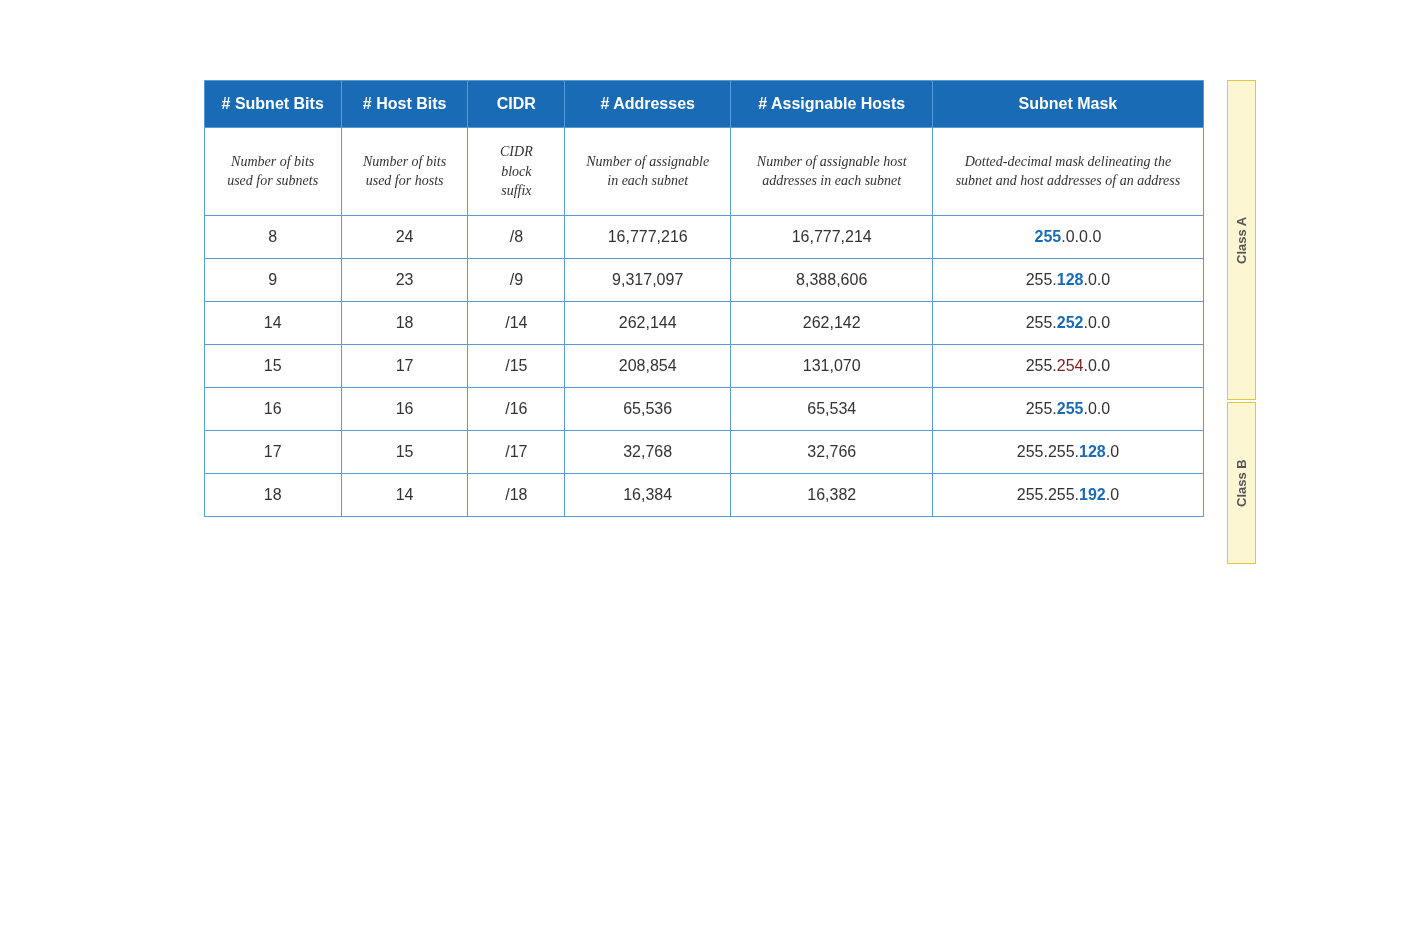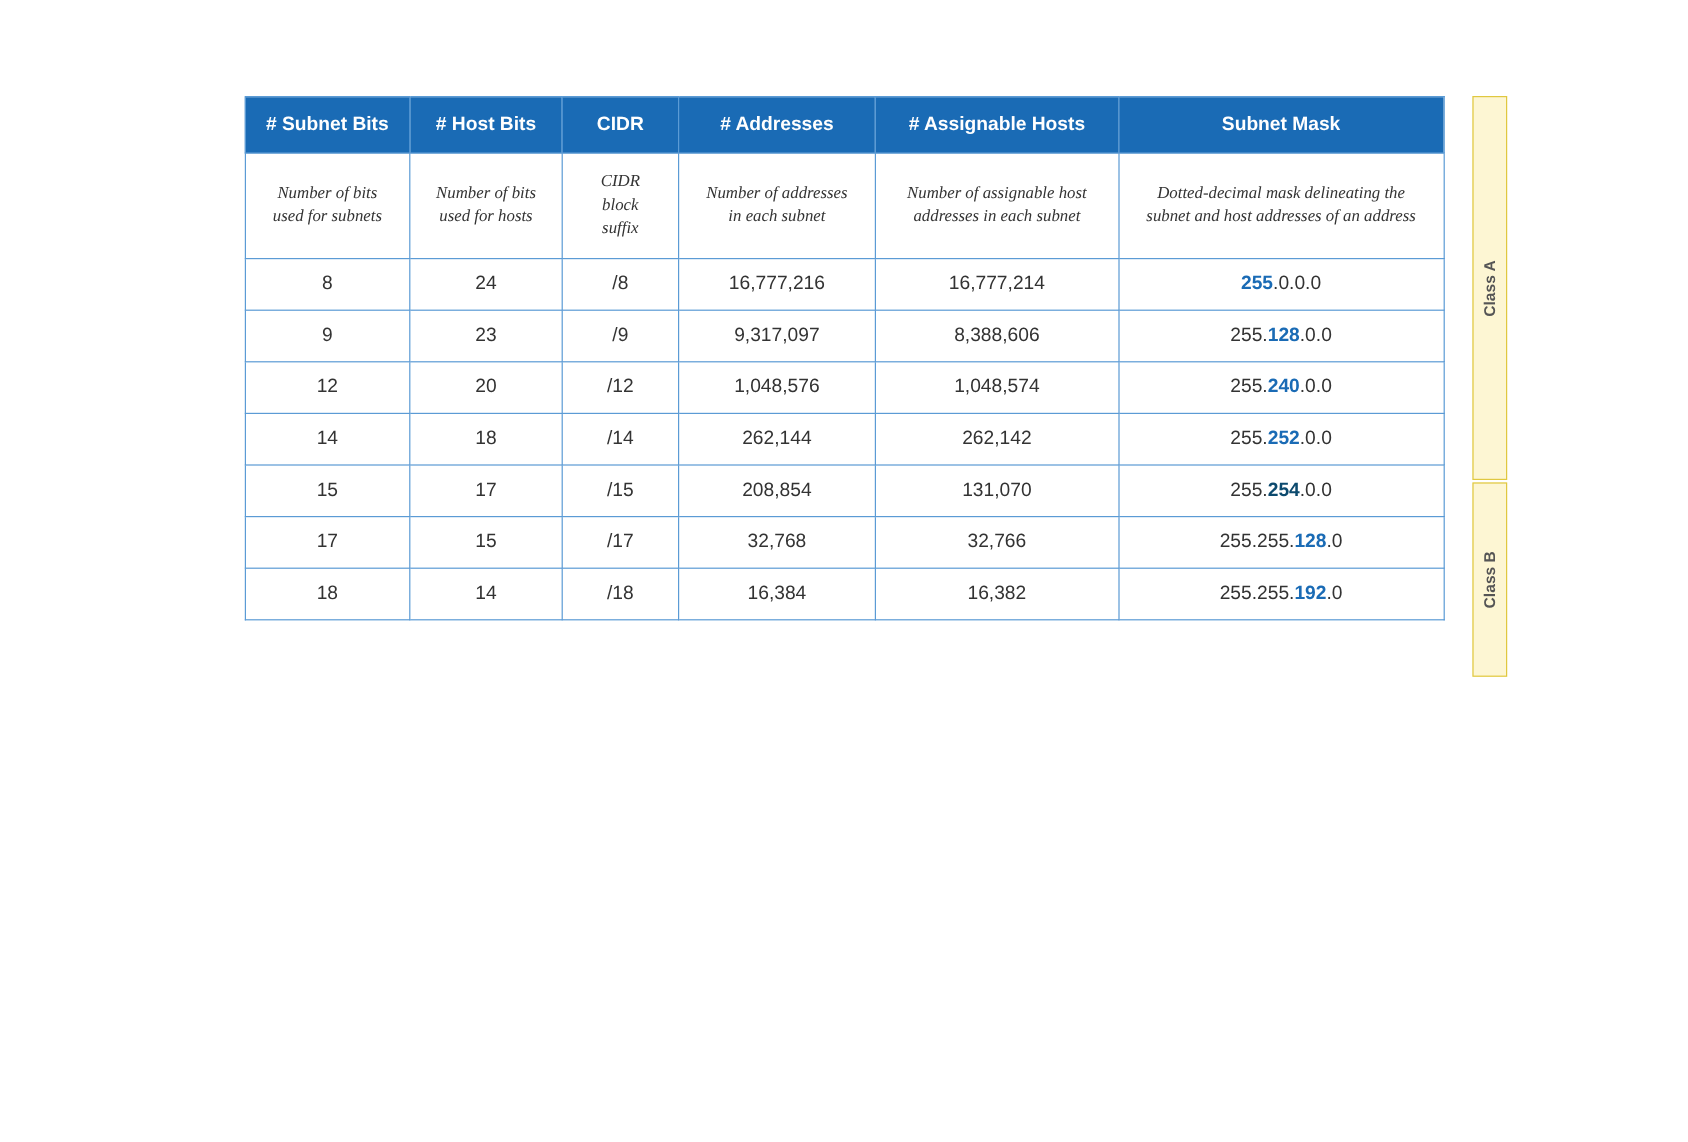"Number of addresses in each" td { text: addresses -> assignable }
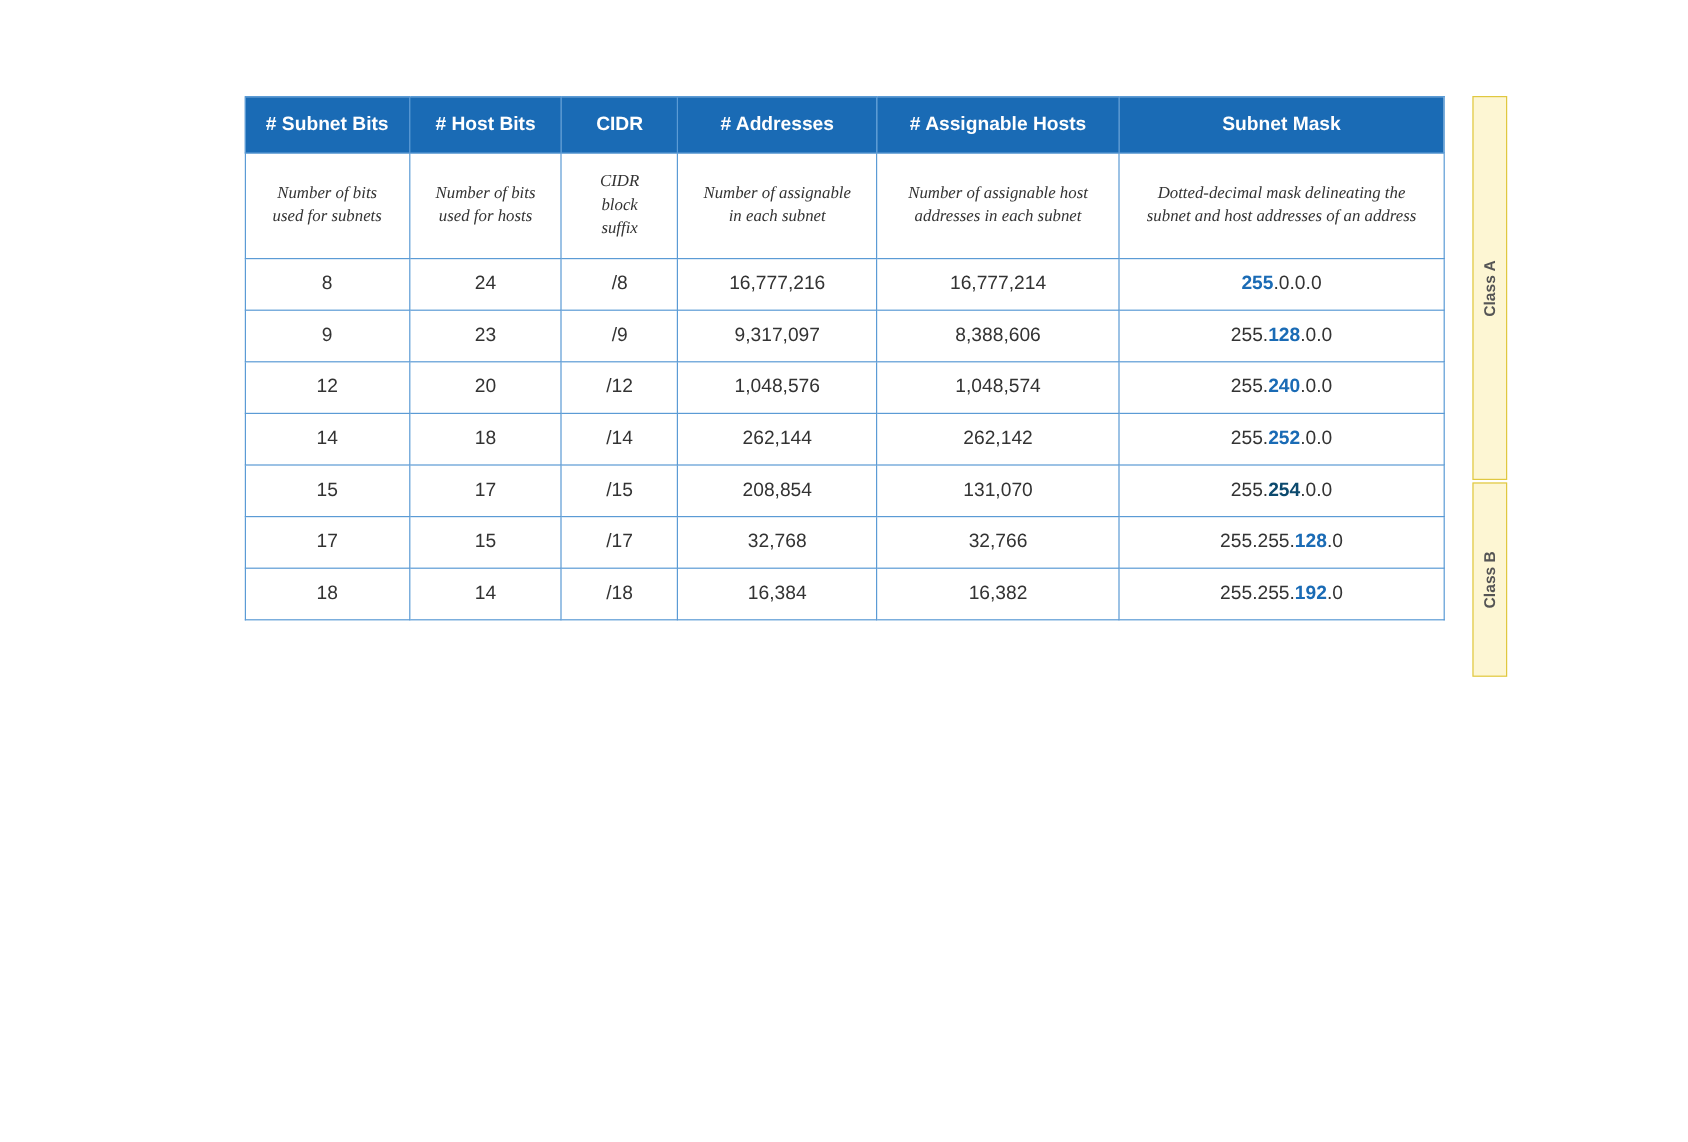"12" tr.data-row { html: <tr> <td>12</td> <td>20</td> <td>/12</td> <td>1,048,576</td> <td>1,048,574</td> <td><span>255</span><span>.</span><span>240</span><span>.</span><span>0</span><span>.</span><span>0</span></td> </tr> -> none }
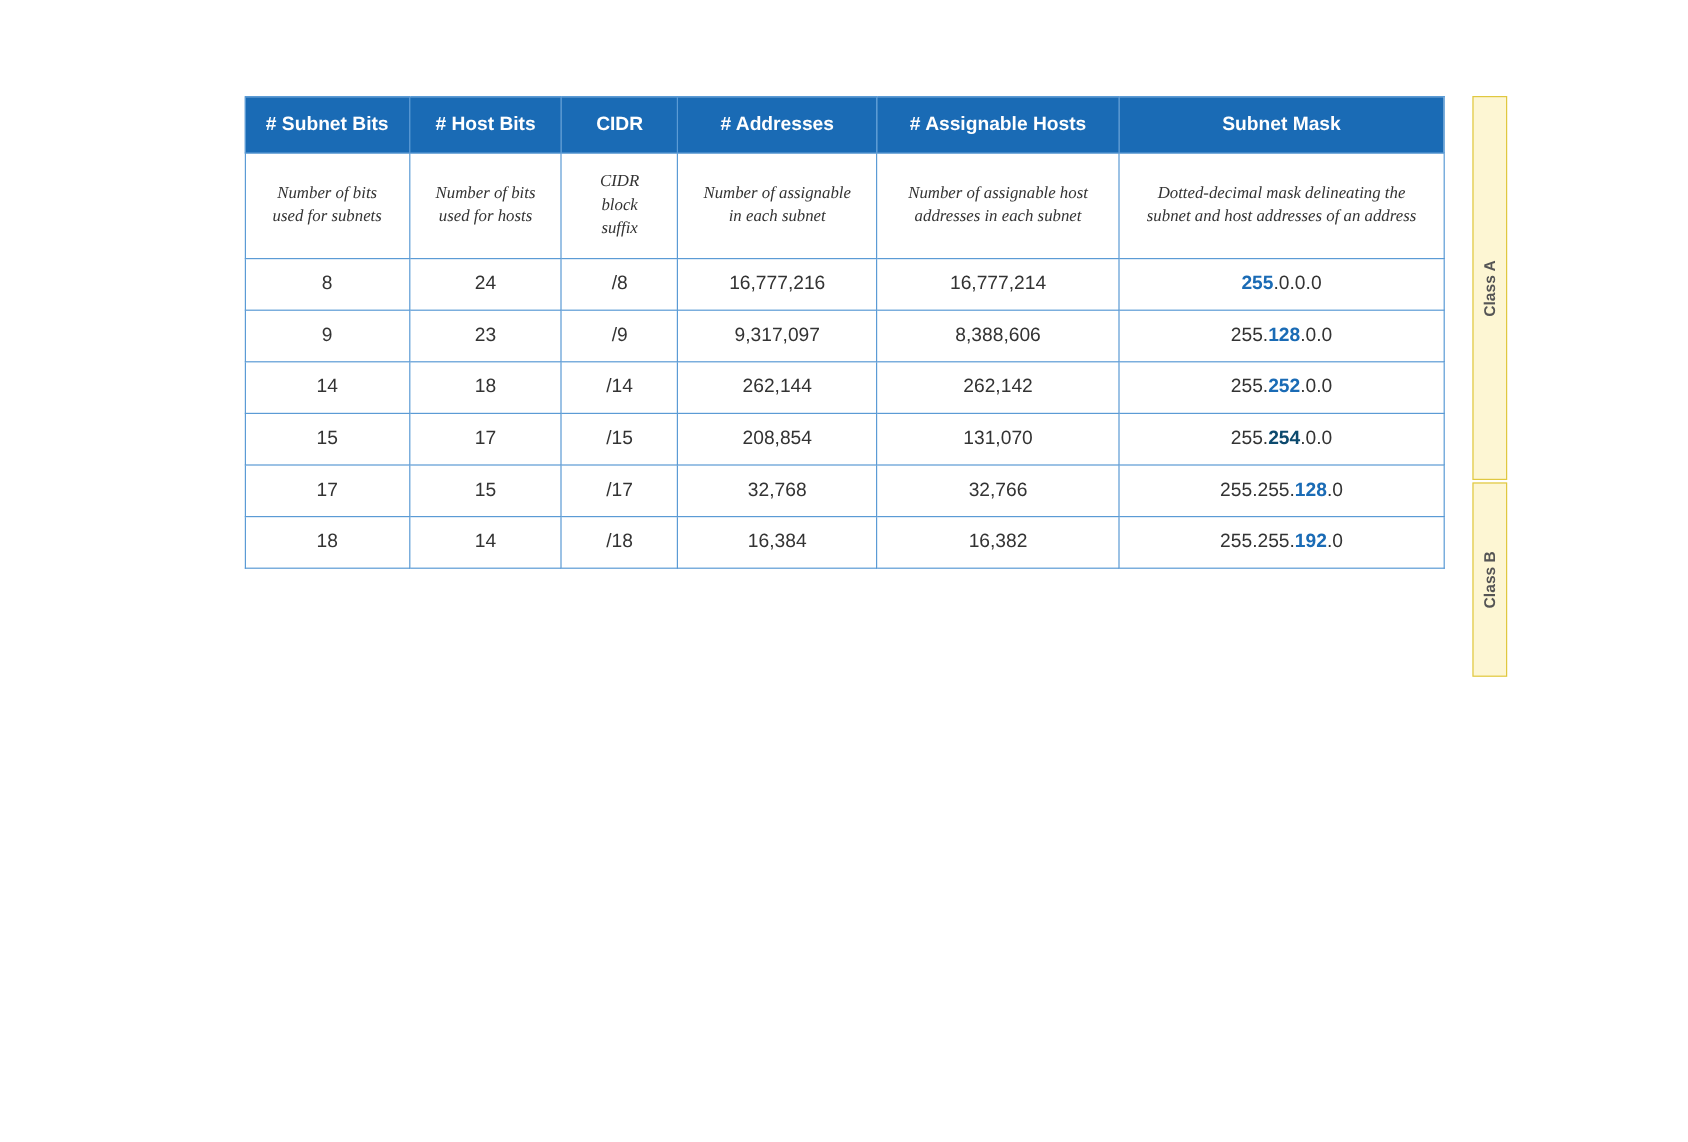"254" span { color: #0c4a6e -> #7f1d1d; font-weight: 700 -> 400 }
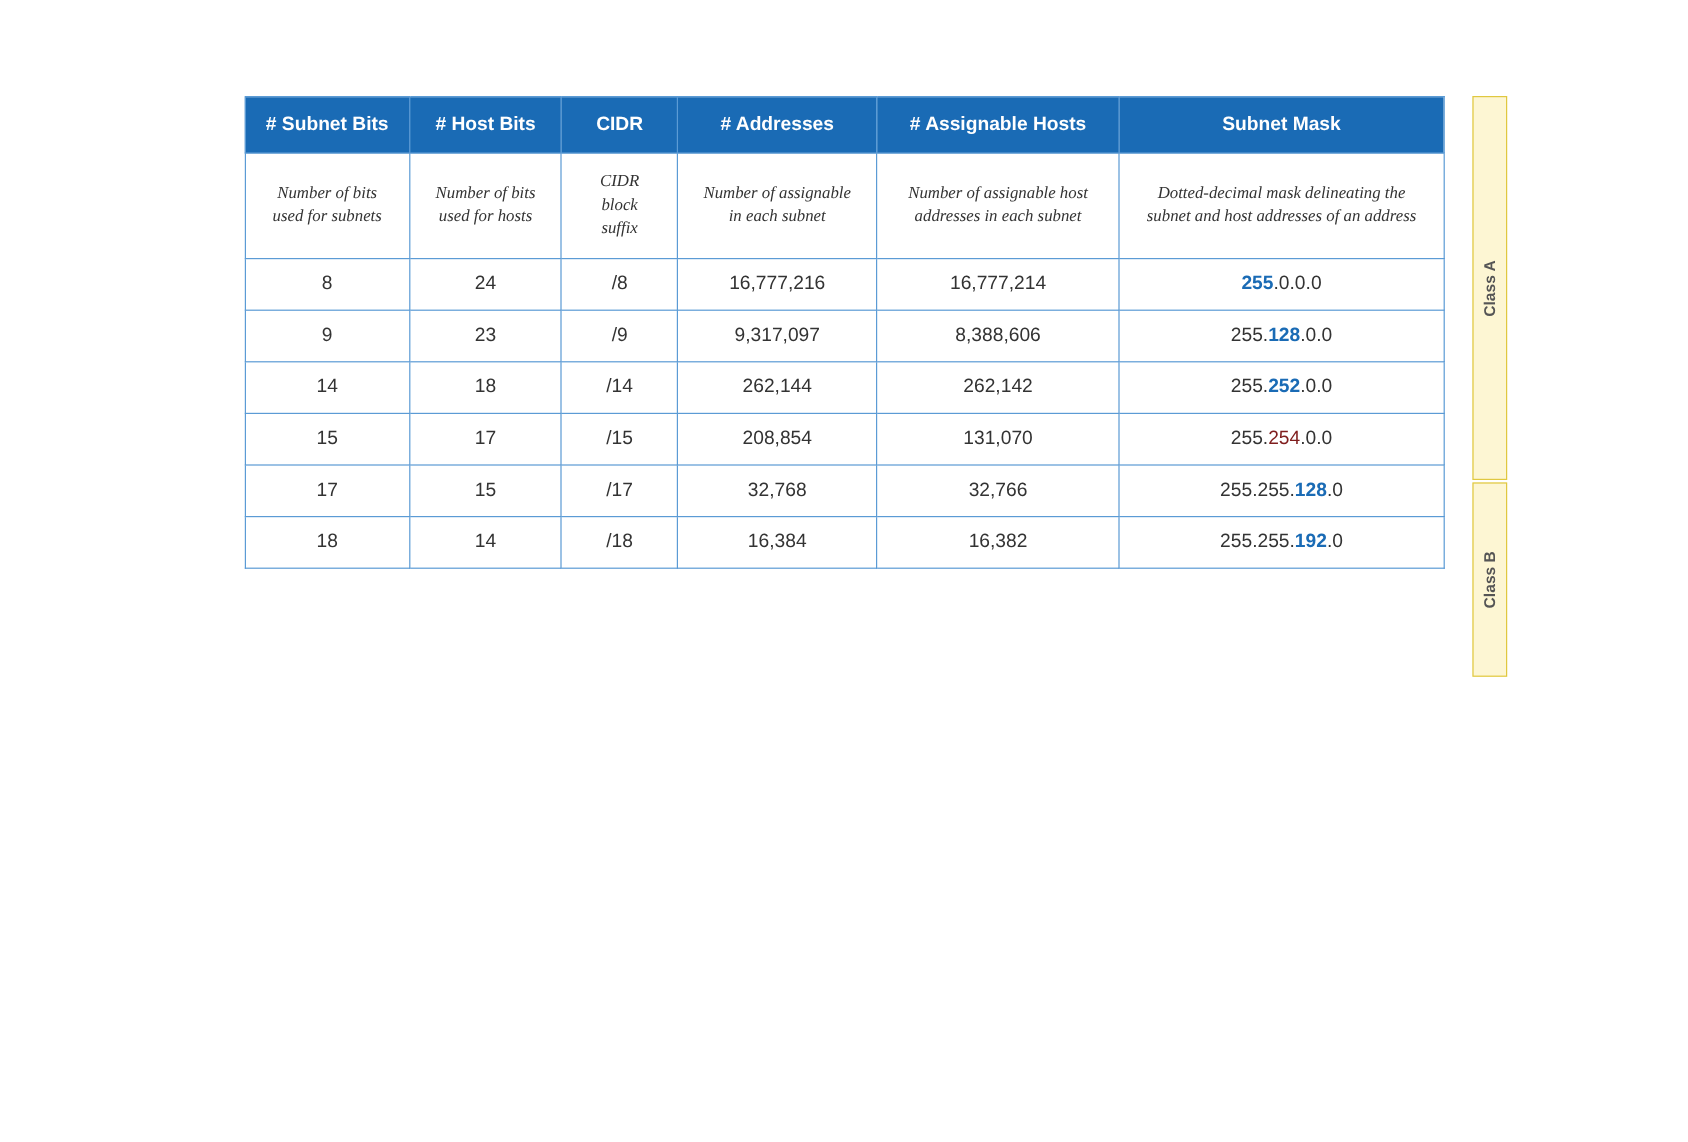"16" tr.data-row { html: none -> <tr> <td>16</td> <td>16</td> <td>/16</td> <td>65,536</td> <td>65,534</td> <td><span>255</span><span>.</span><span>255</span><span>.</span><span>0</span><span>.</span><span>0</span></td> </tr> }
